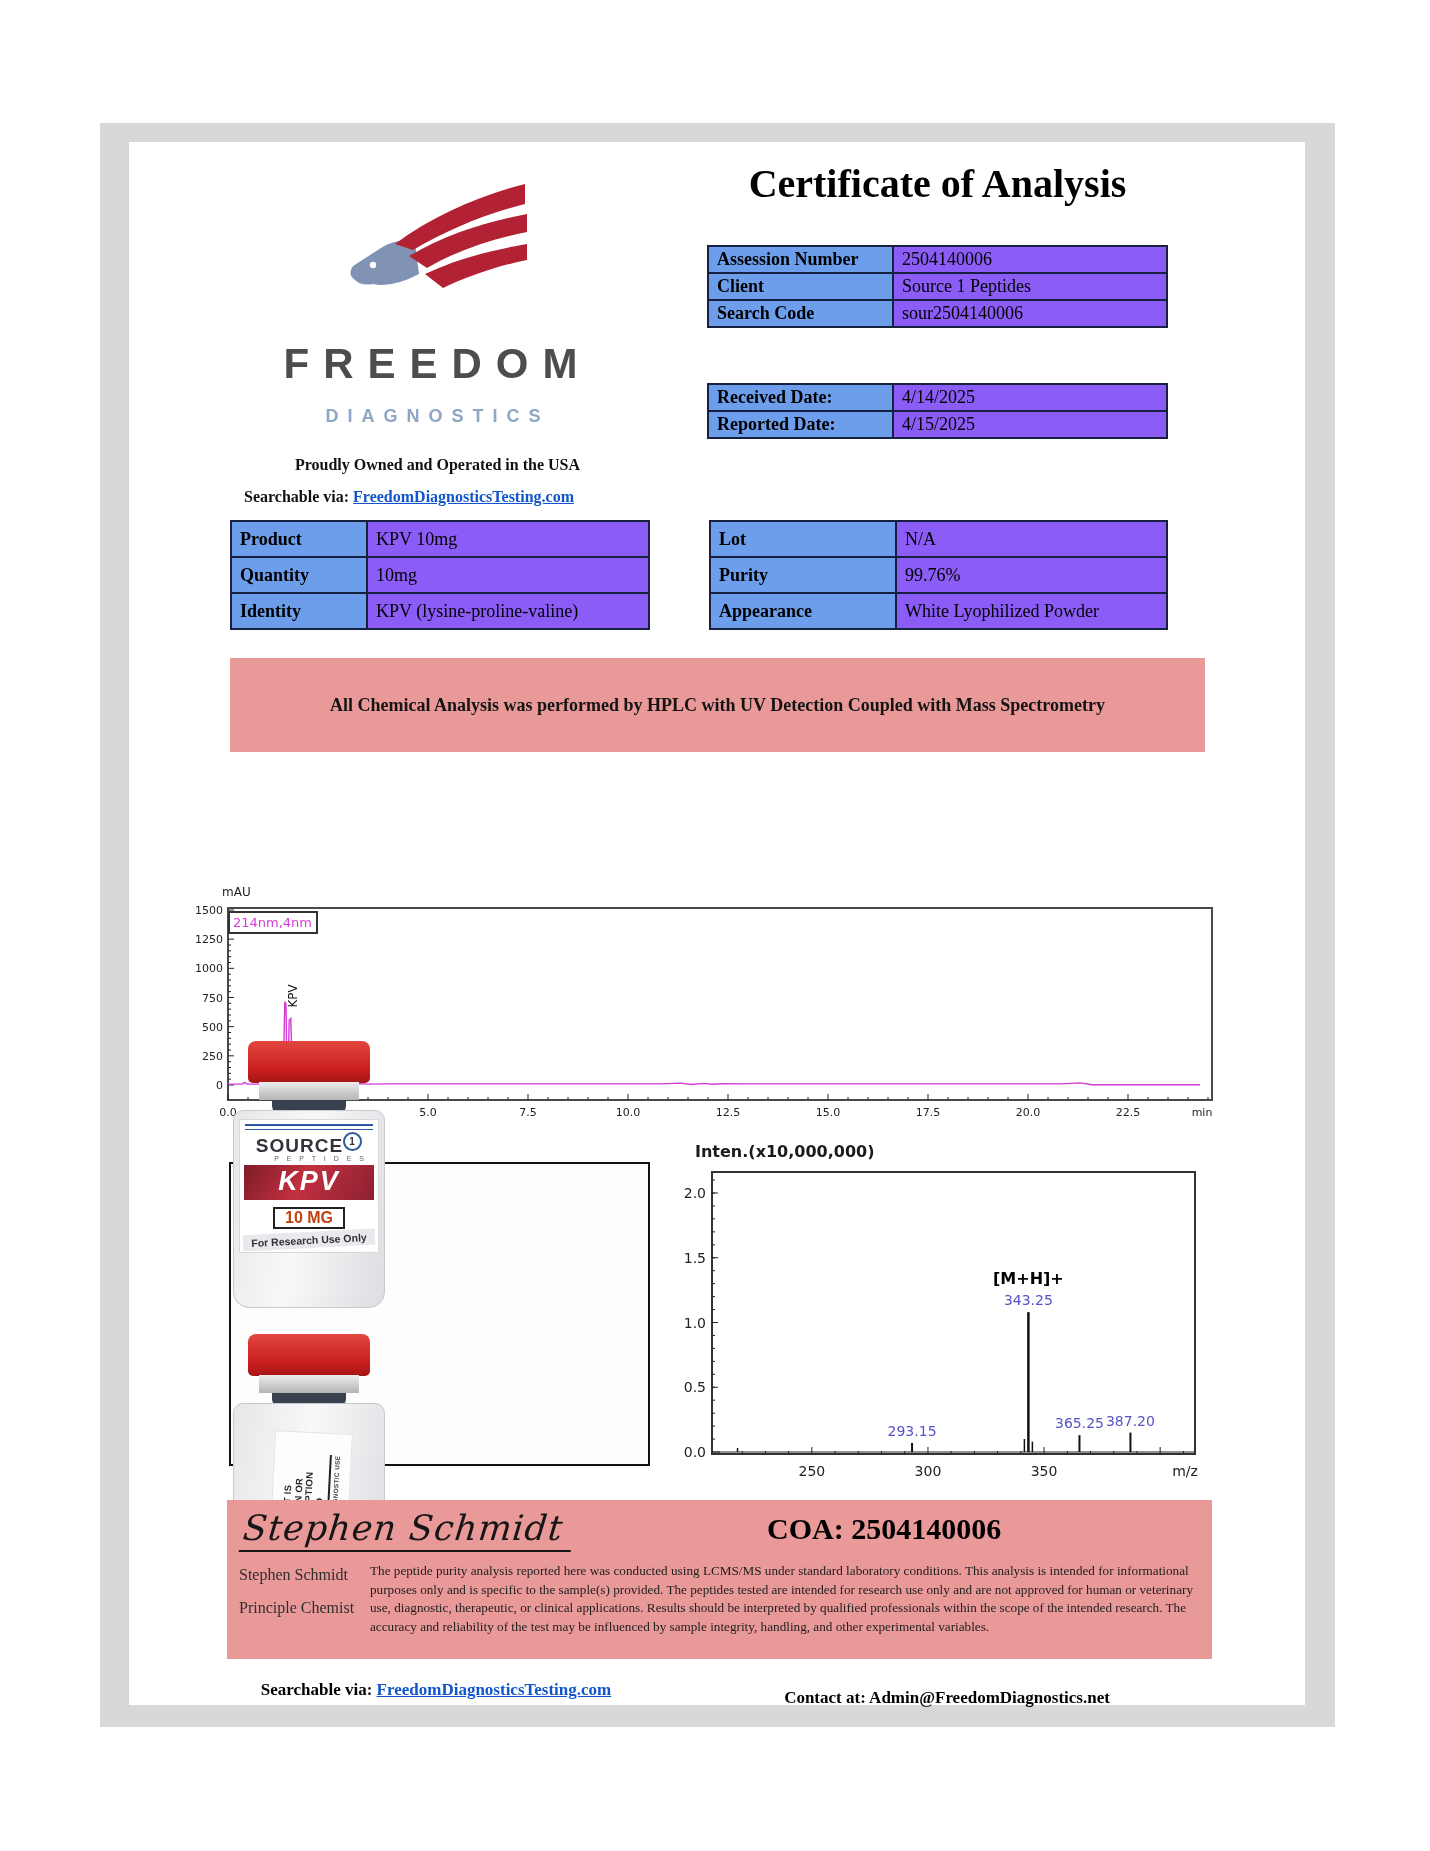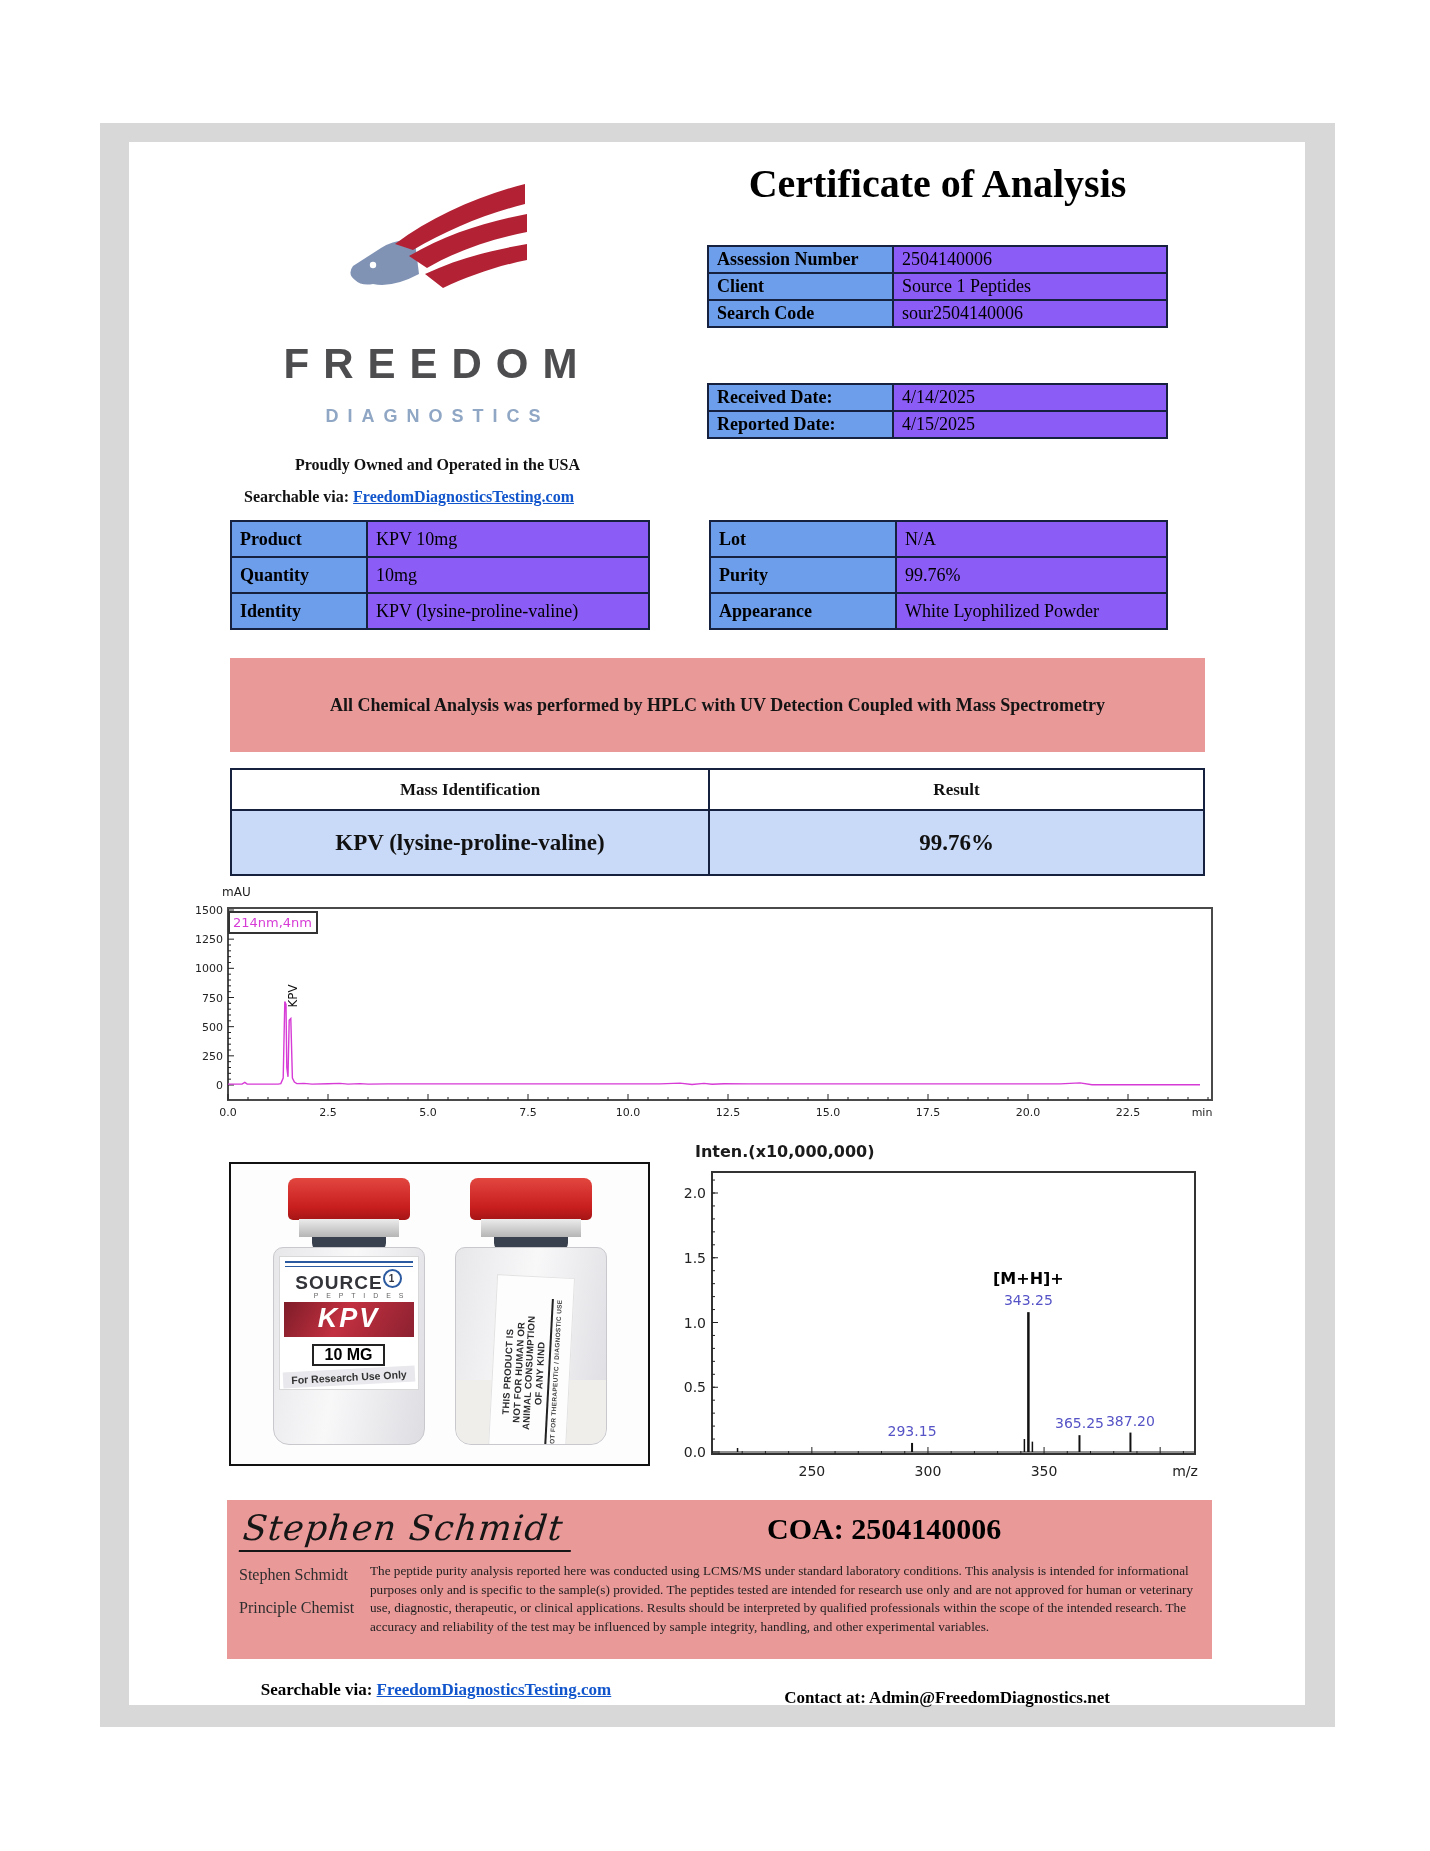"Mass Identification" table.mass { html: <table> <colgroup> <col> <col> </colgroup> <tbody> <tr> <td>Mass Identification</td> <td>Result</td> </tr> <tr> <td>KPV (lysine-proline-valine)</td> <td>99.76%</td> </tr> </tbody> </table> -> none }
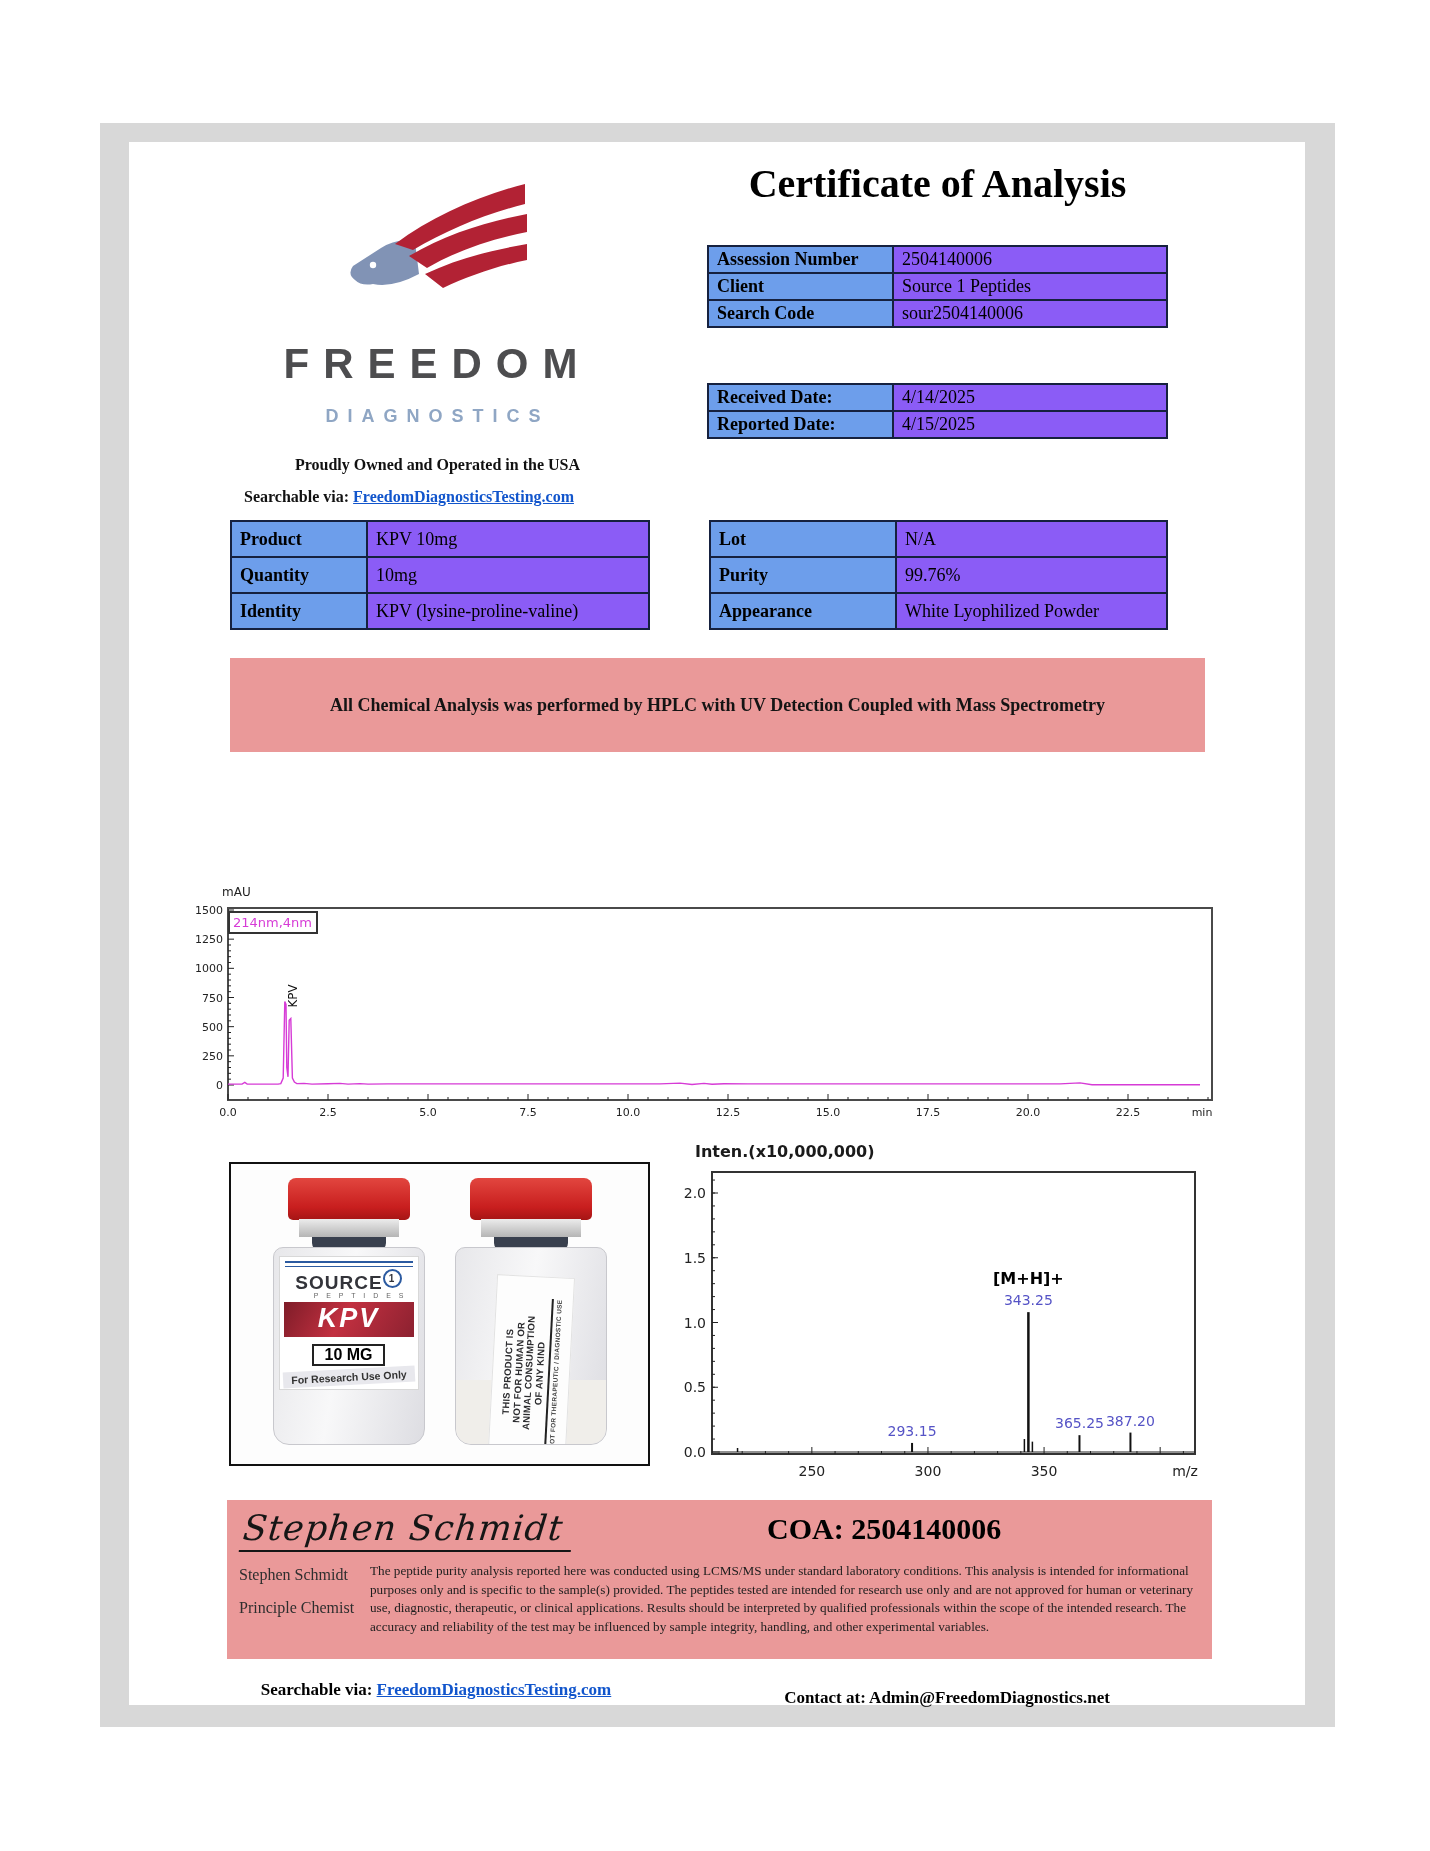"SOURCE 1" .vialbox { flex-direction: none -> column }
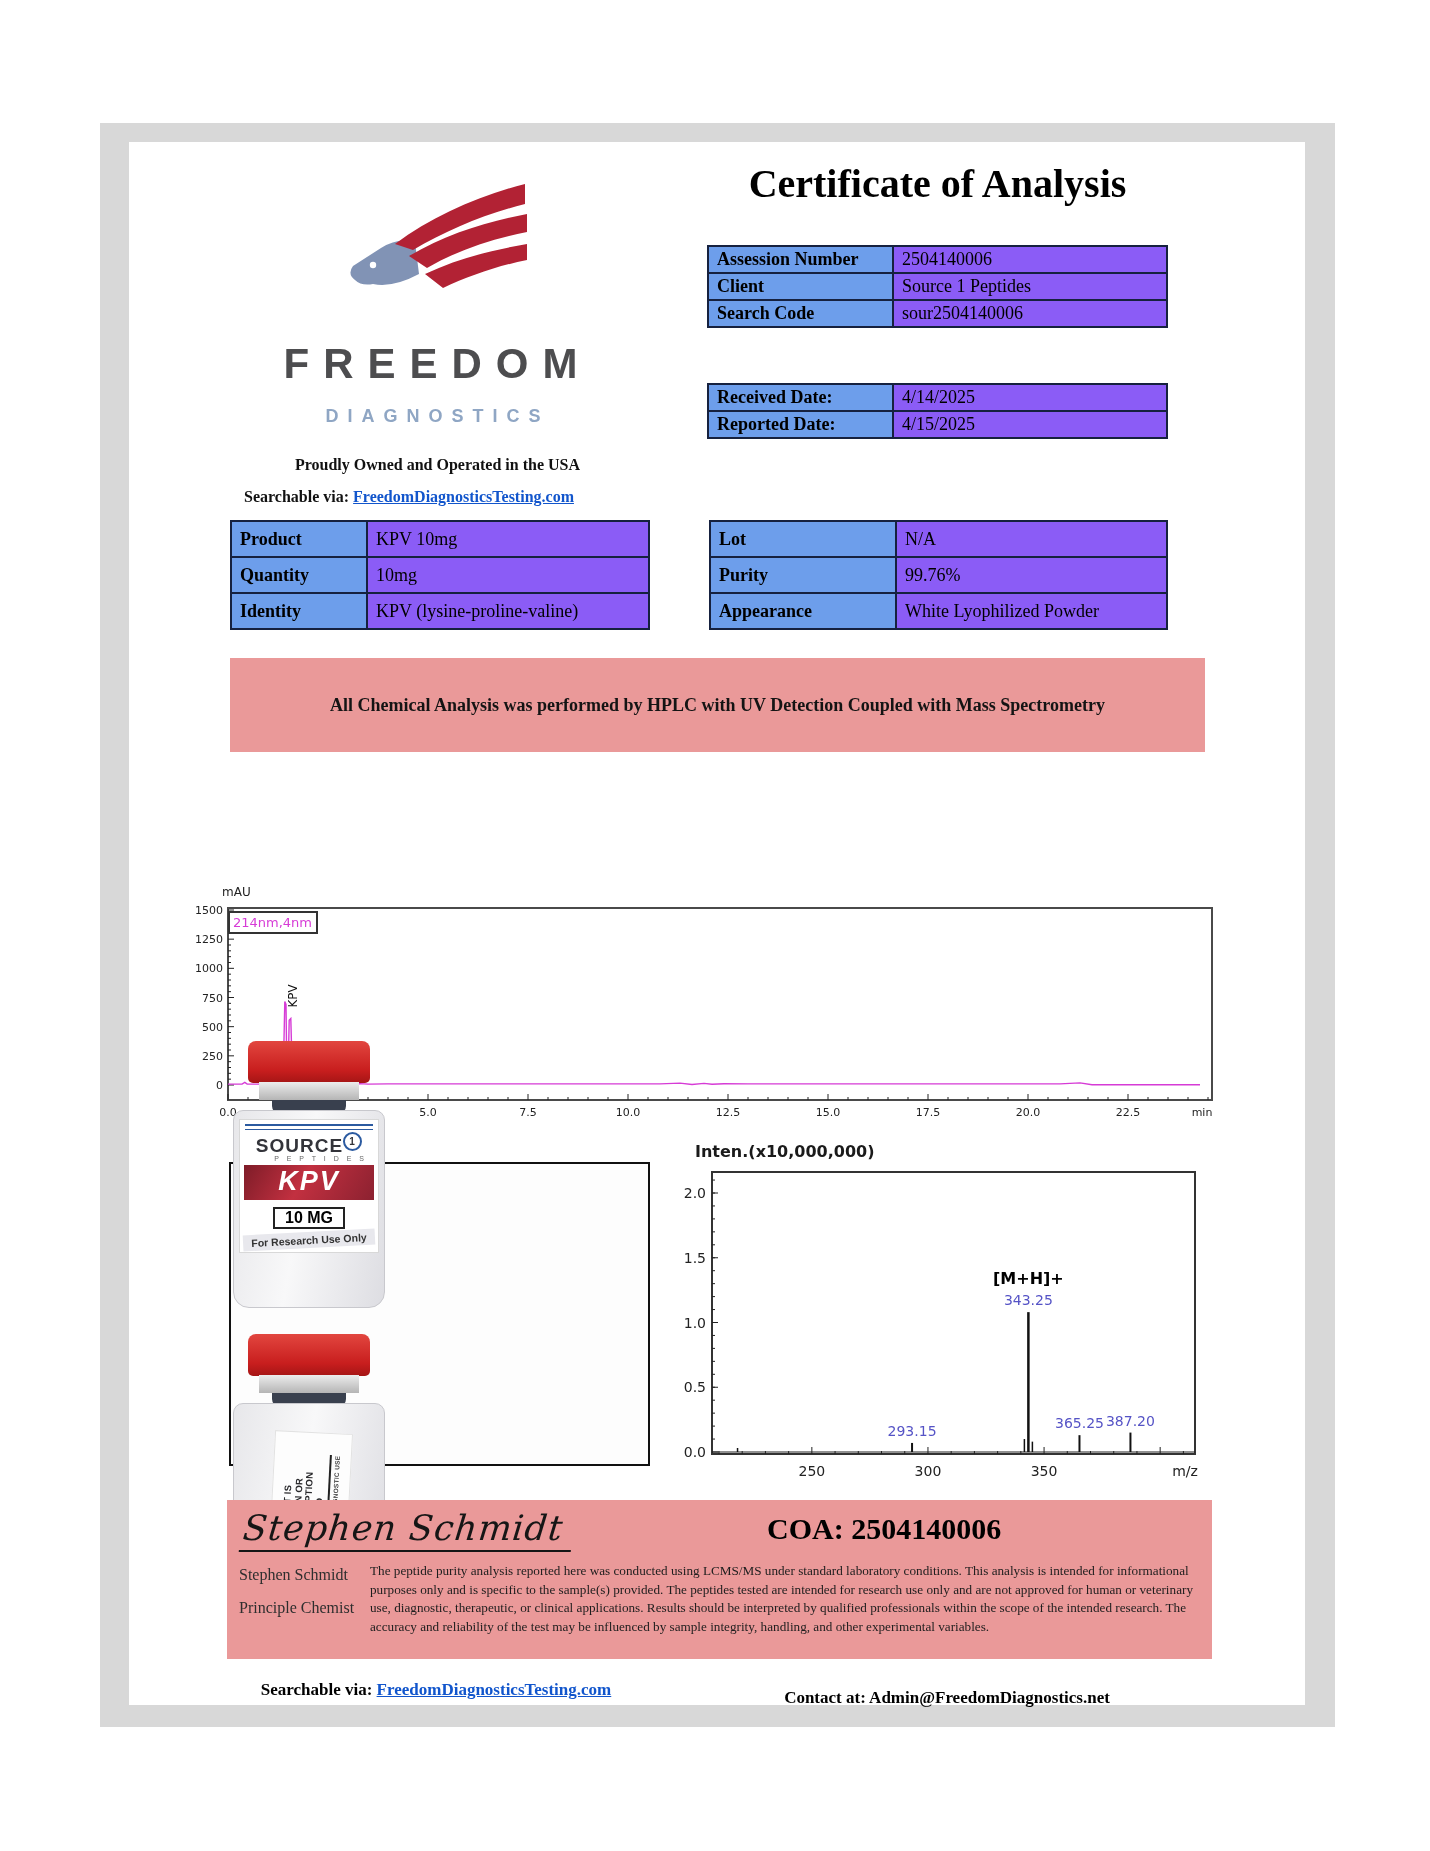"10 MG" .mgbox { color: #000000 -> #c2410c }
